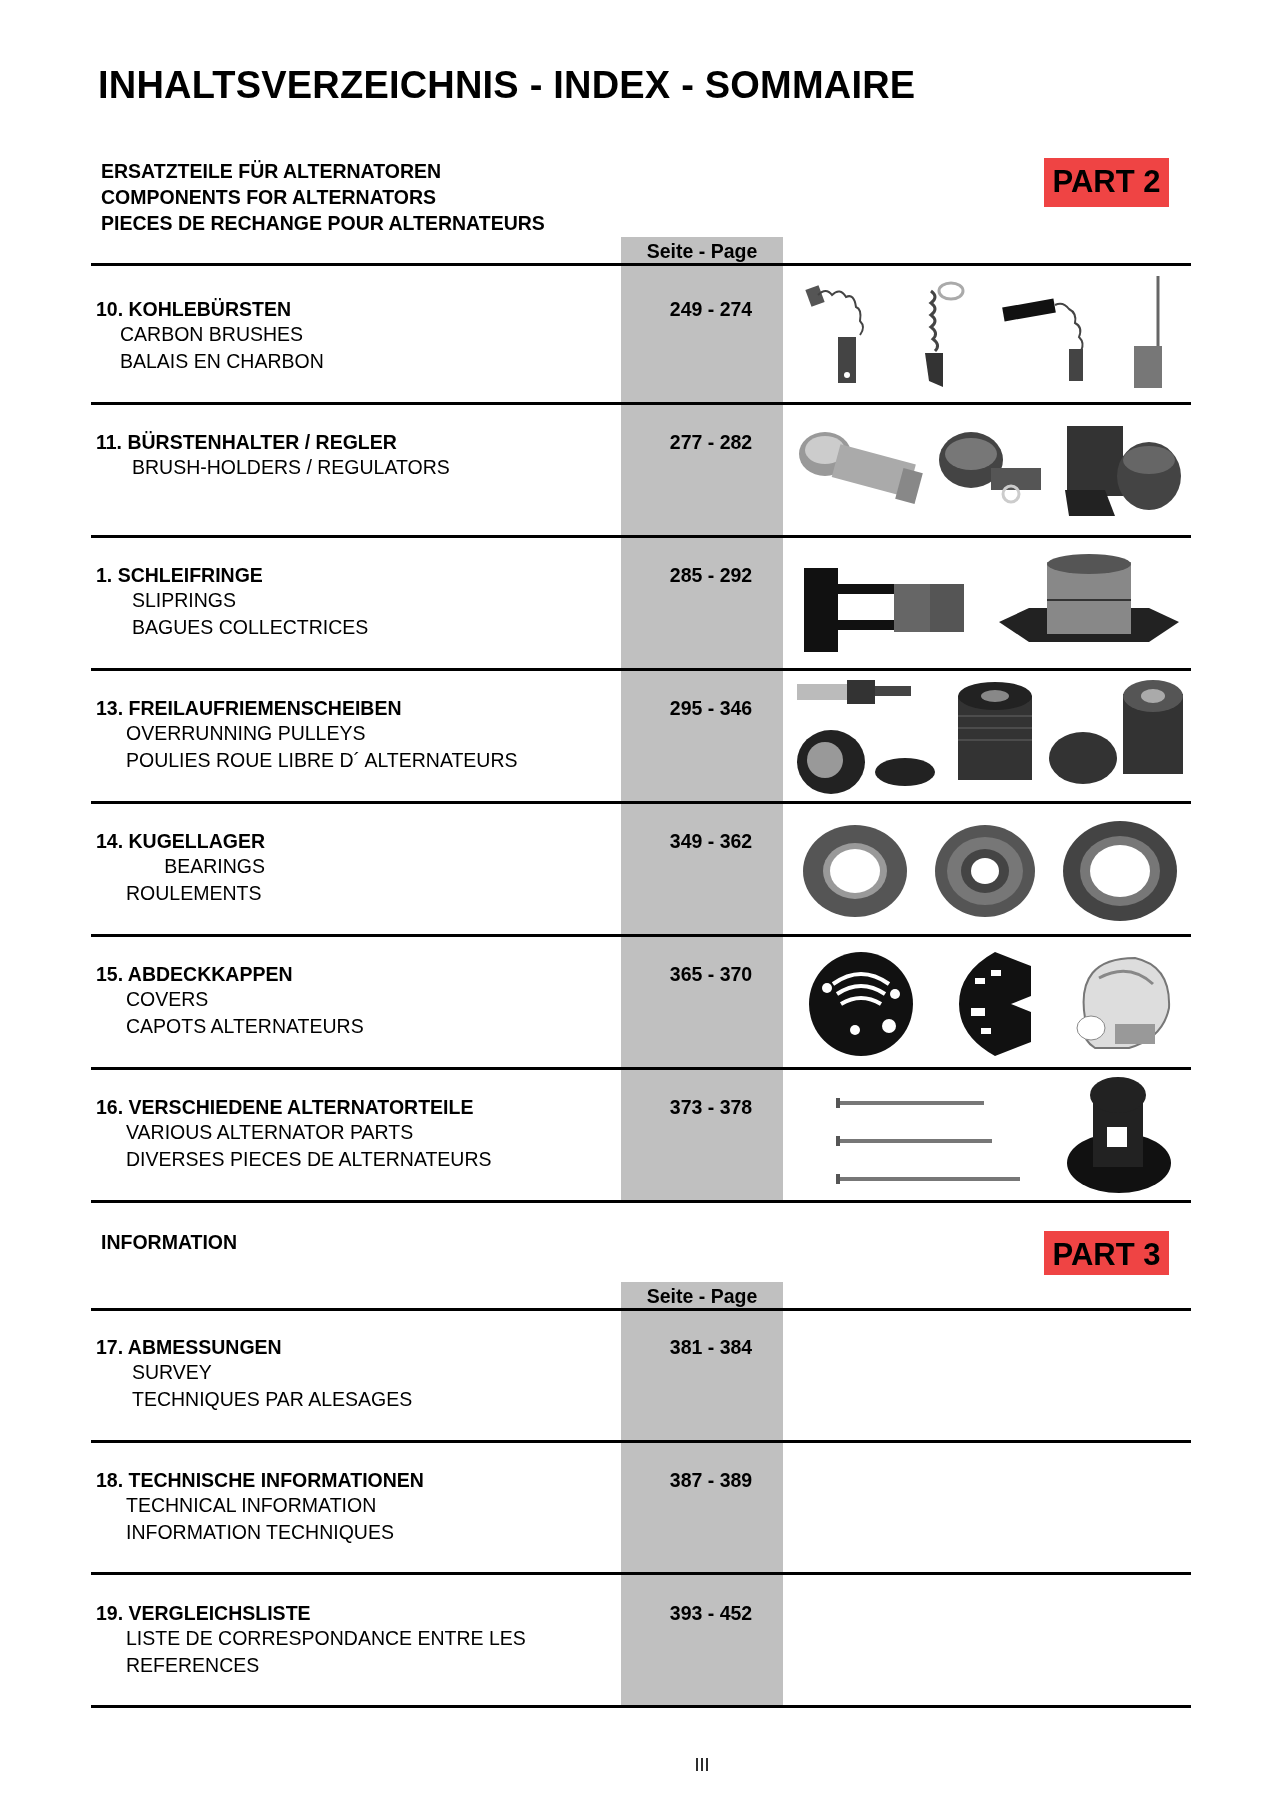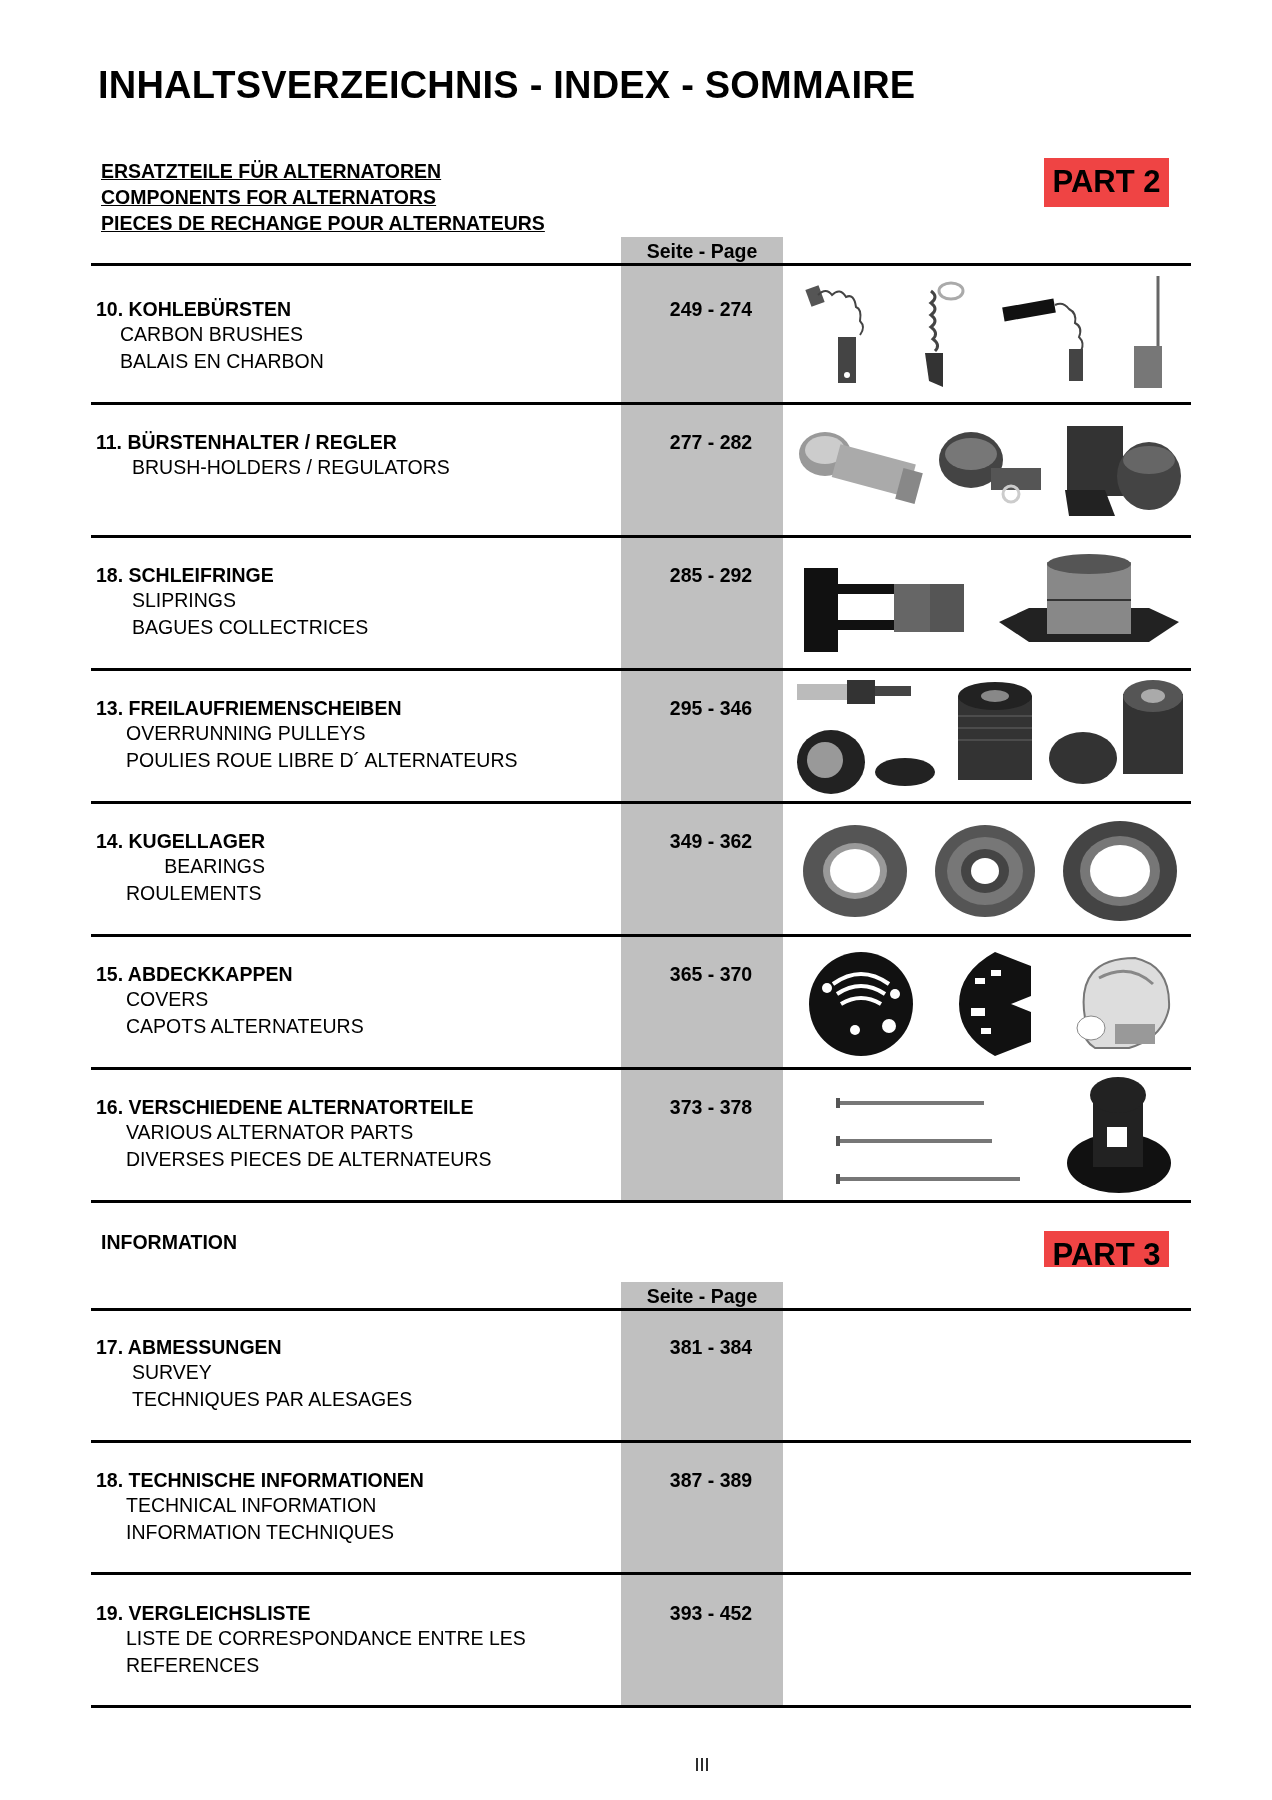"ERSATZTEILE FÜR ALTERNATOREN" div.abs { text-decoration: underline -> none }
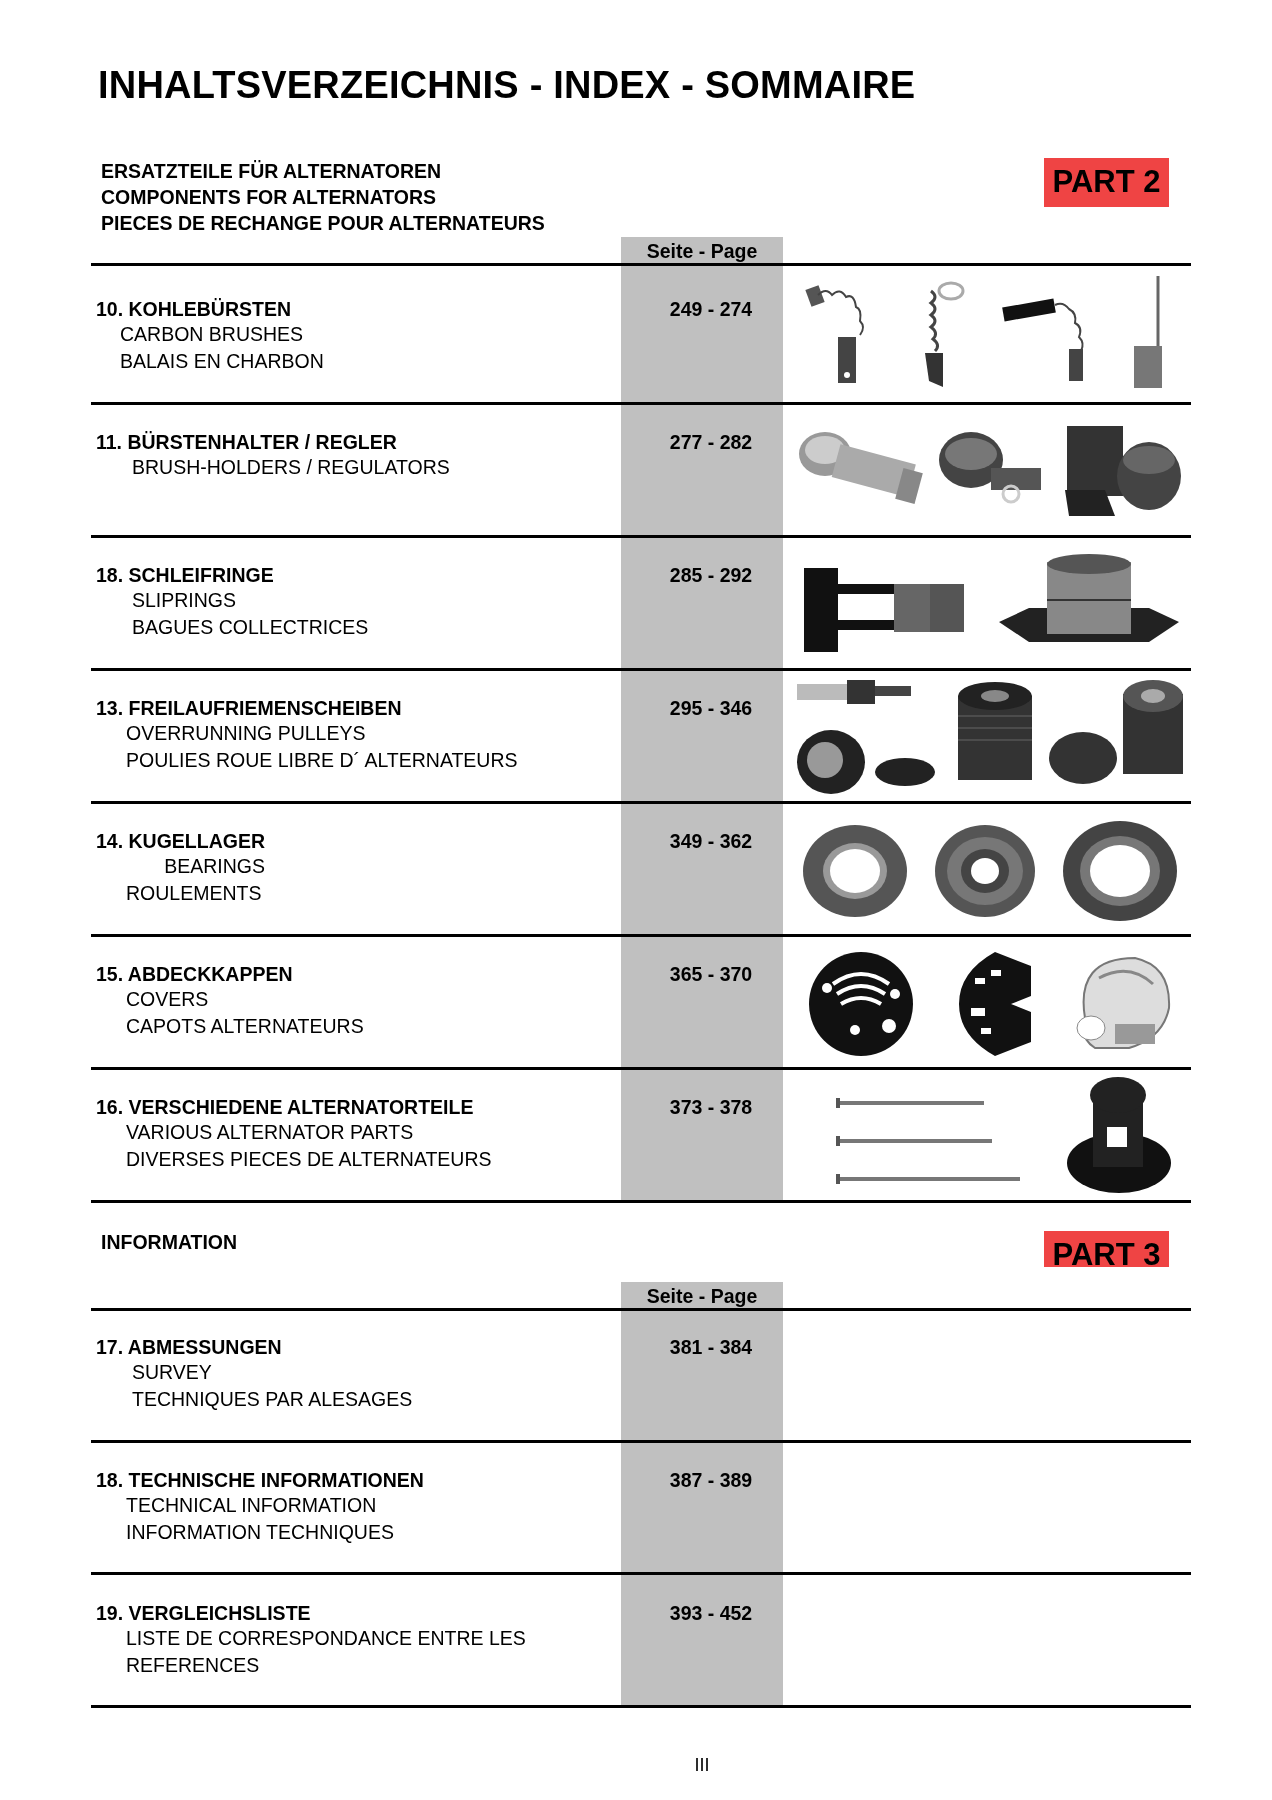"18. SCHLEIFRINGE" div.row-title { text: 18 -> 1 }
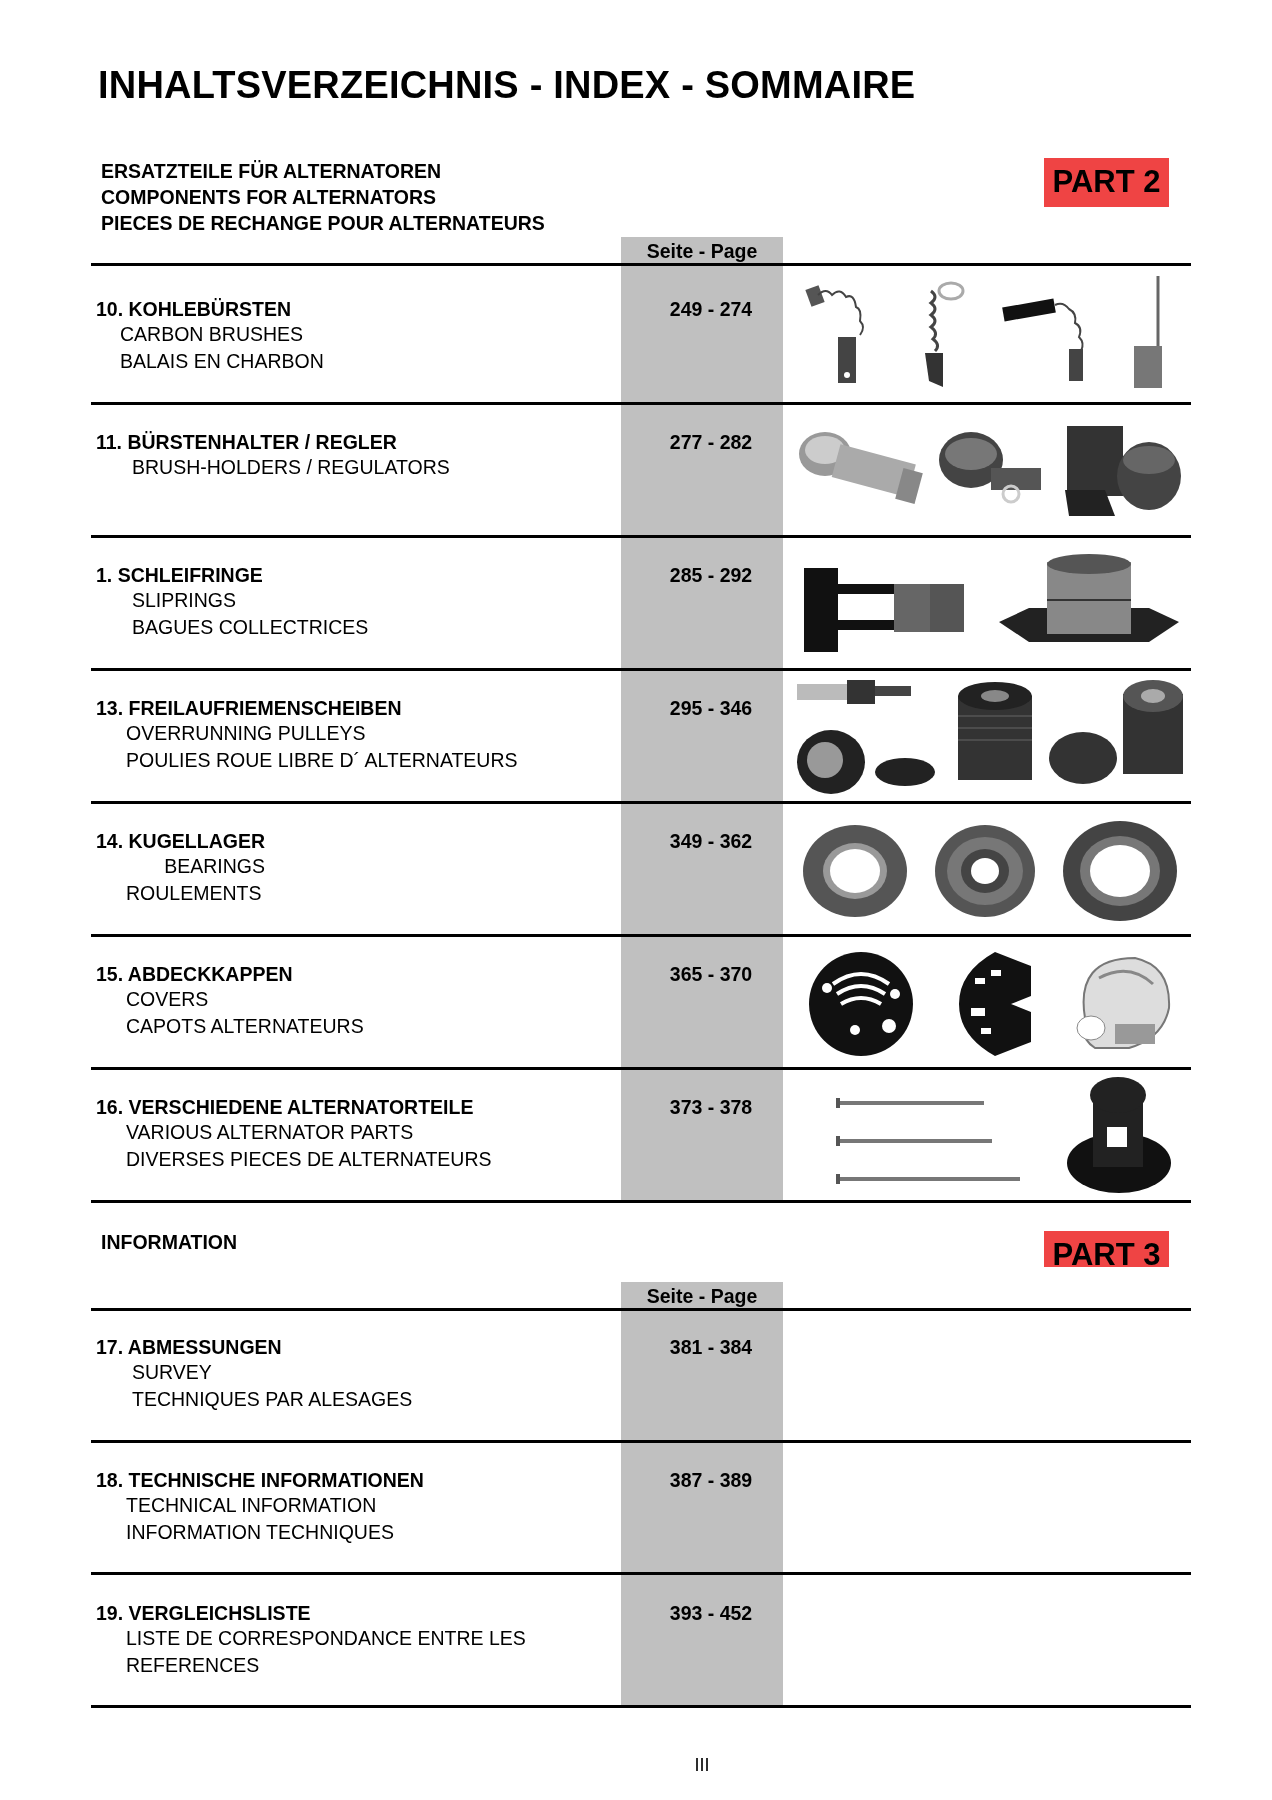"PART 3" div.abs { height: 36px -> 44px }
